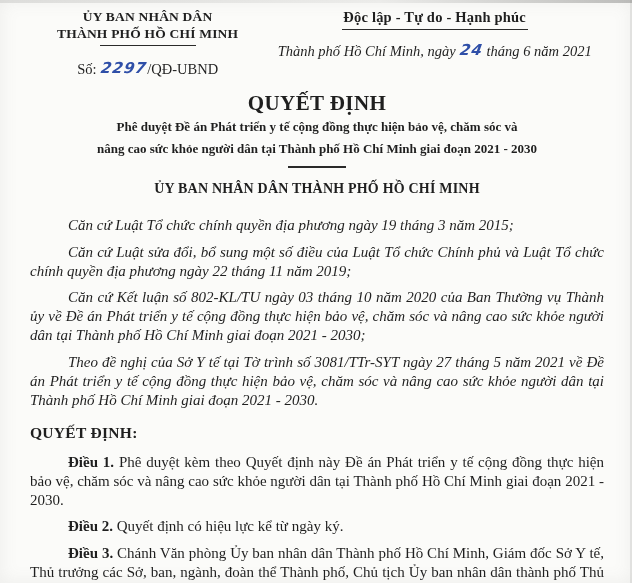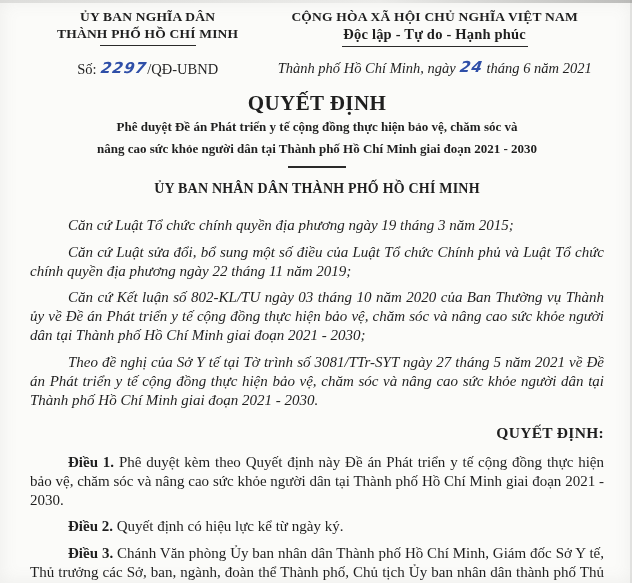"ỦY BAN NGHĨA DÂN" div.hdr-line-bold { text: NGHĨA -> NHÂN }
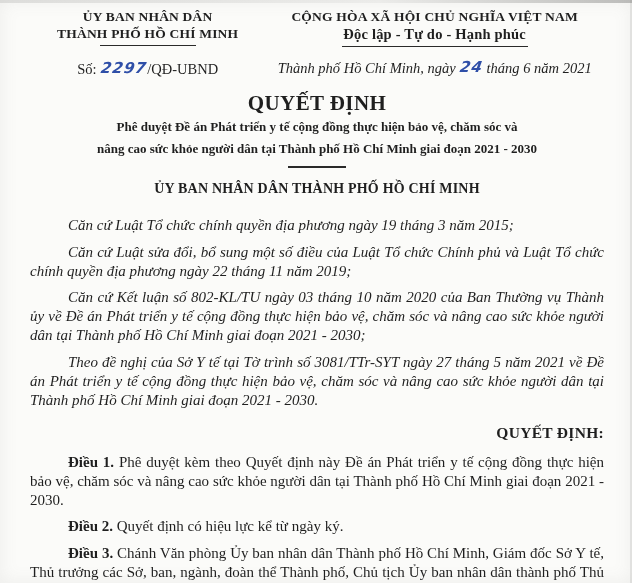"CỘNG HÒA XÃ HỘI CHỦ" div.hdr-line-bold { html: <div>CỘNG HÒA XÃ HỘI CHỦ NGHĨA VIỆT NAM</div> -> none }
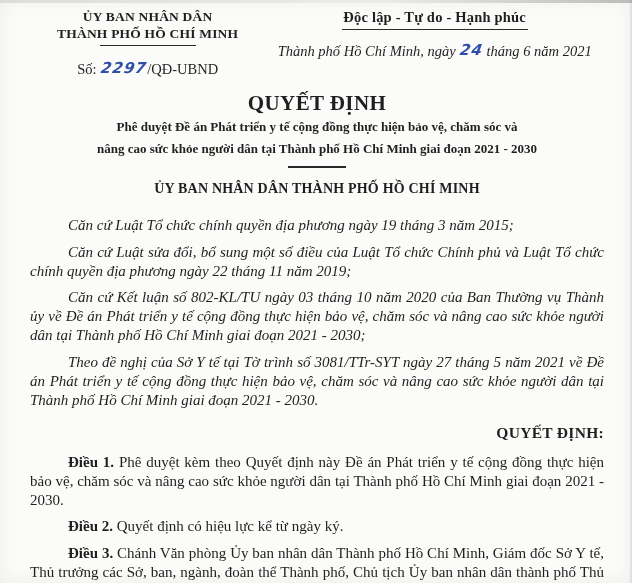"QUYẾT ĐỊNH:" .decision-heading { text-align: right -> left }
